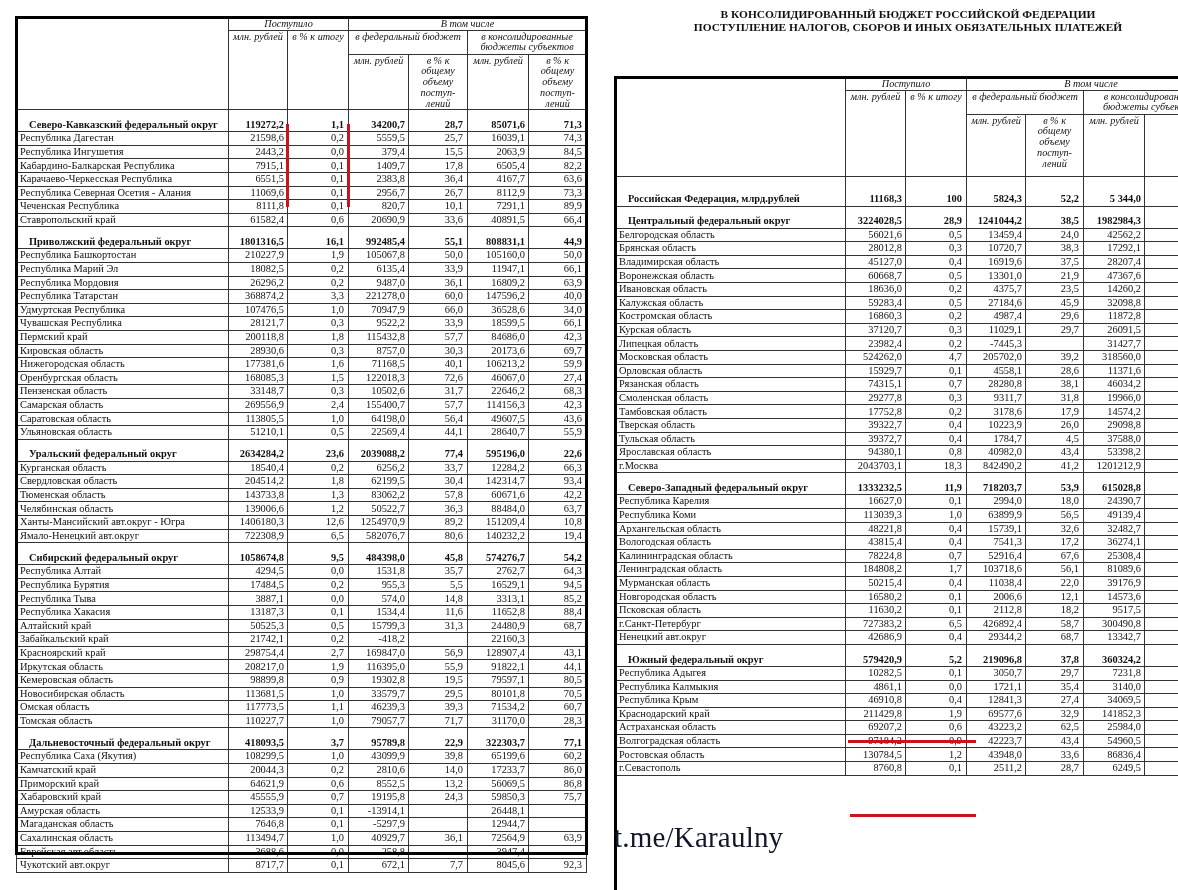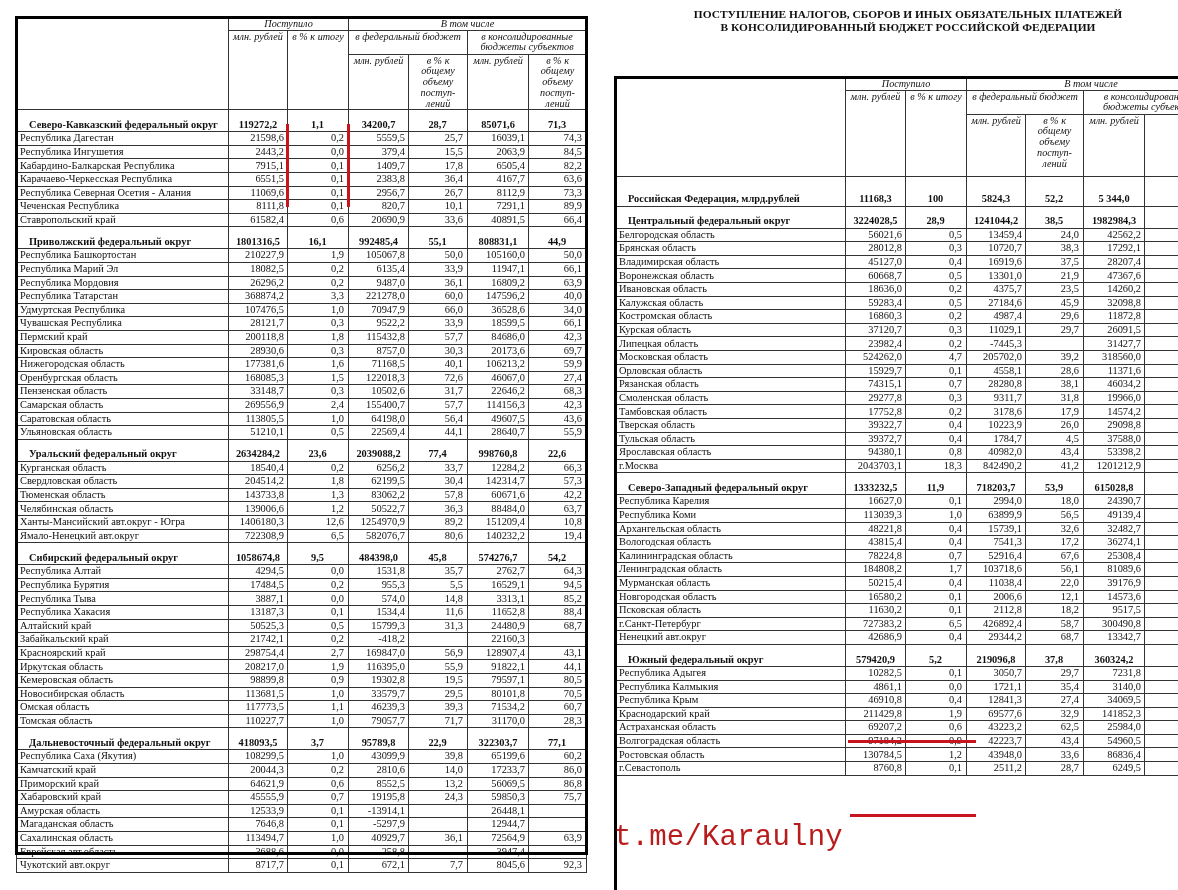"ПОСТУПЛЕНИЕ НАЛОГОВ, СБОРОВ И ИНЫХ" div { order: before "В КОНСОЛИДИРОВАННЫЙ БЮДЖЕТ РОССИЙСКОЙ" -> after "В КОНСОЛИДИРОВАННЫЙ БЮДЖЕТ РОССИЙСКОЙ" }
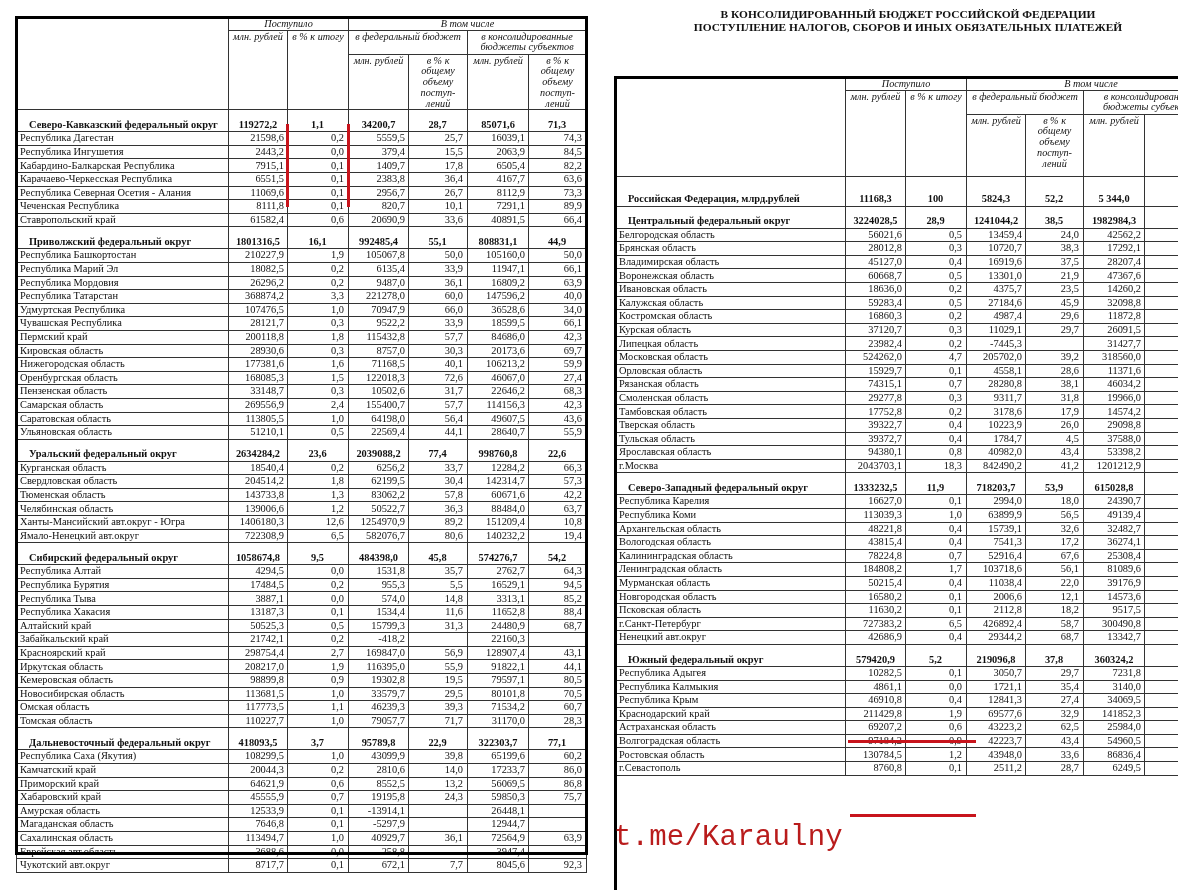"119272,2" .tbl tr.district td.num, .tbl tr.district td.pct { text-align: center -> right }
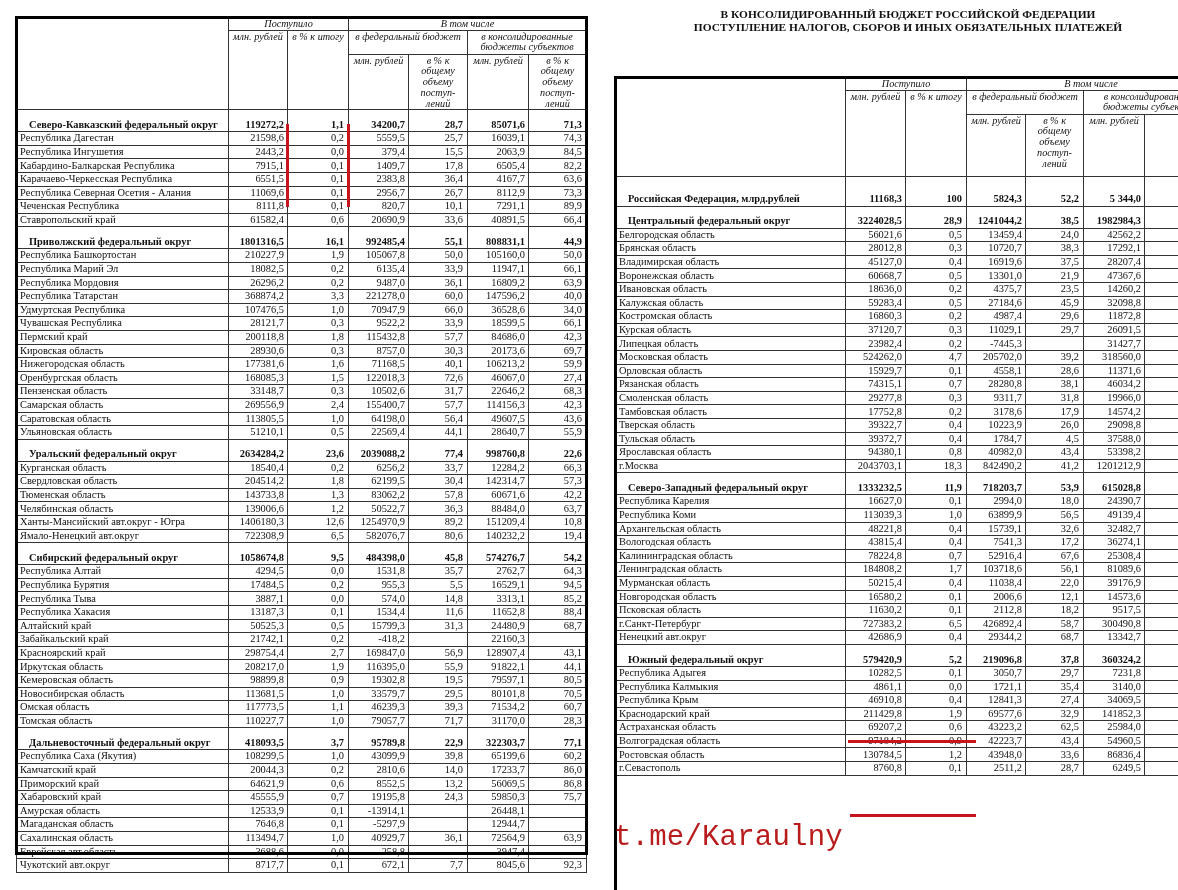"998760,8" td.num { text: 998760,8 -> 595196,0 }
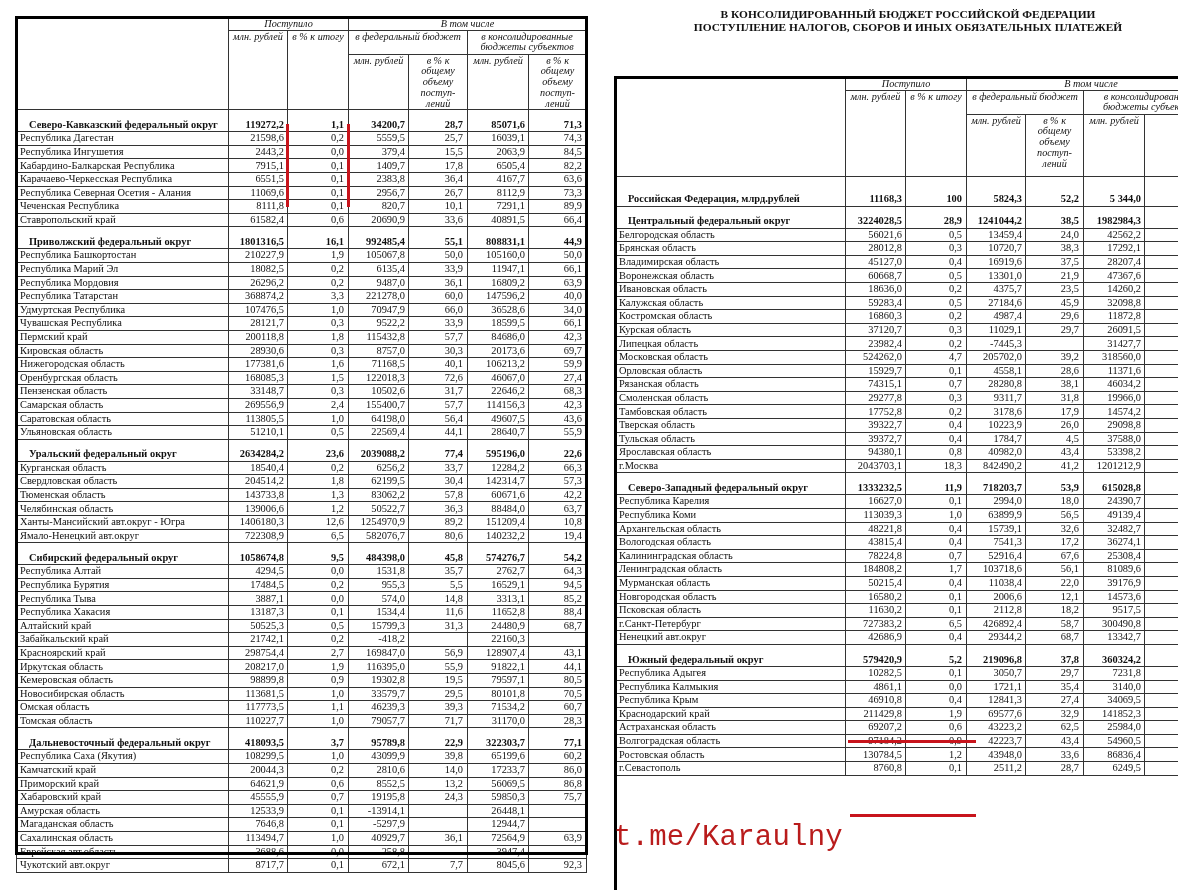"57,3" td.pct { text: 57,3 -> 93,4 }
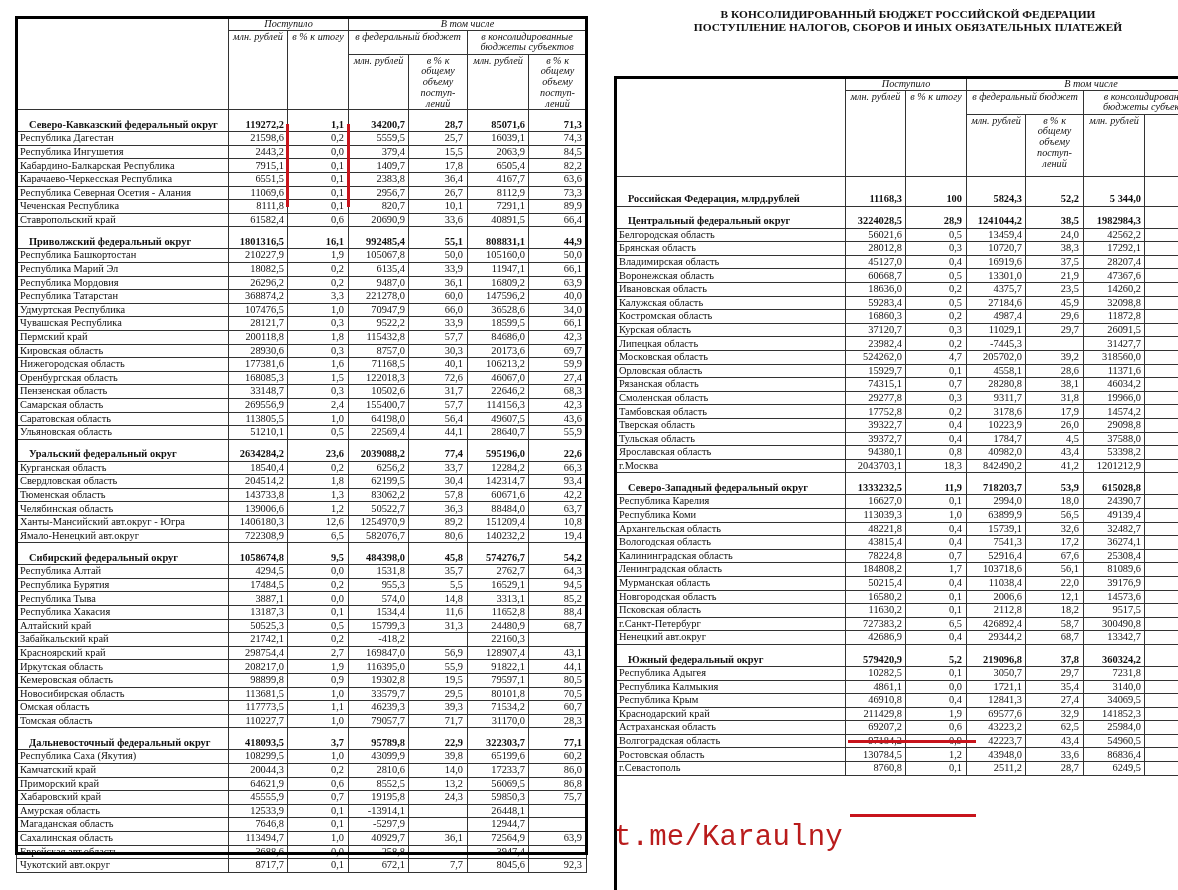"t.me/Karaulny" .watermark { color: #b91c1c -> #0f172a; font-family: Liberation Mono, monospace -> Liberation Serif, serif }
